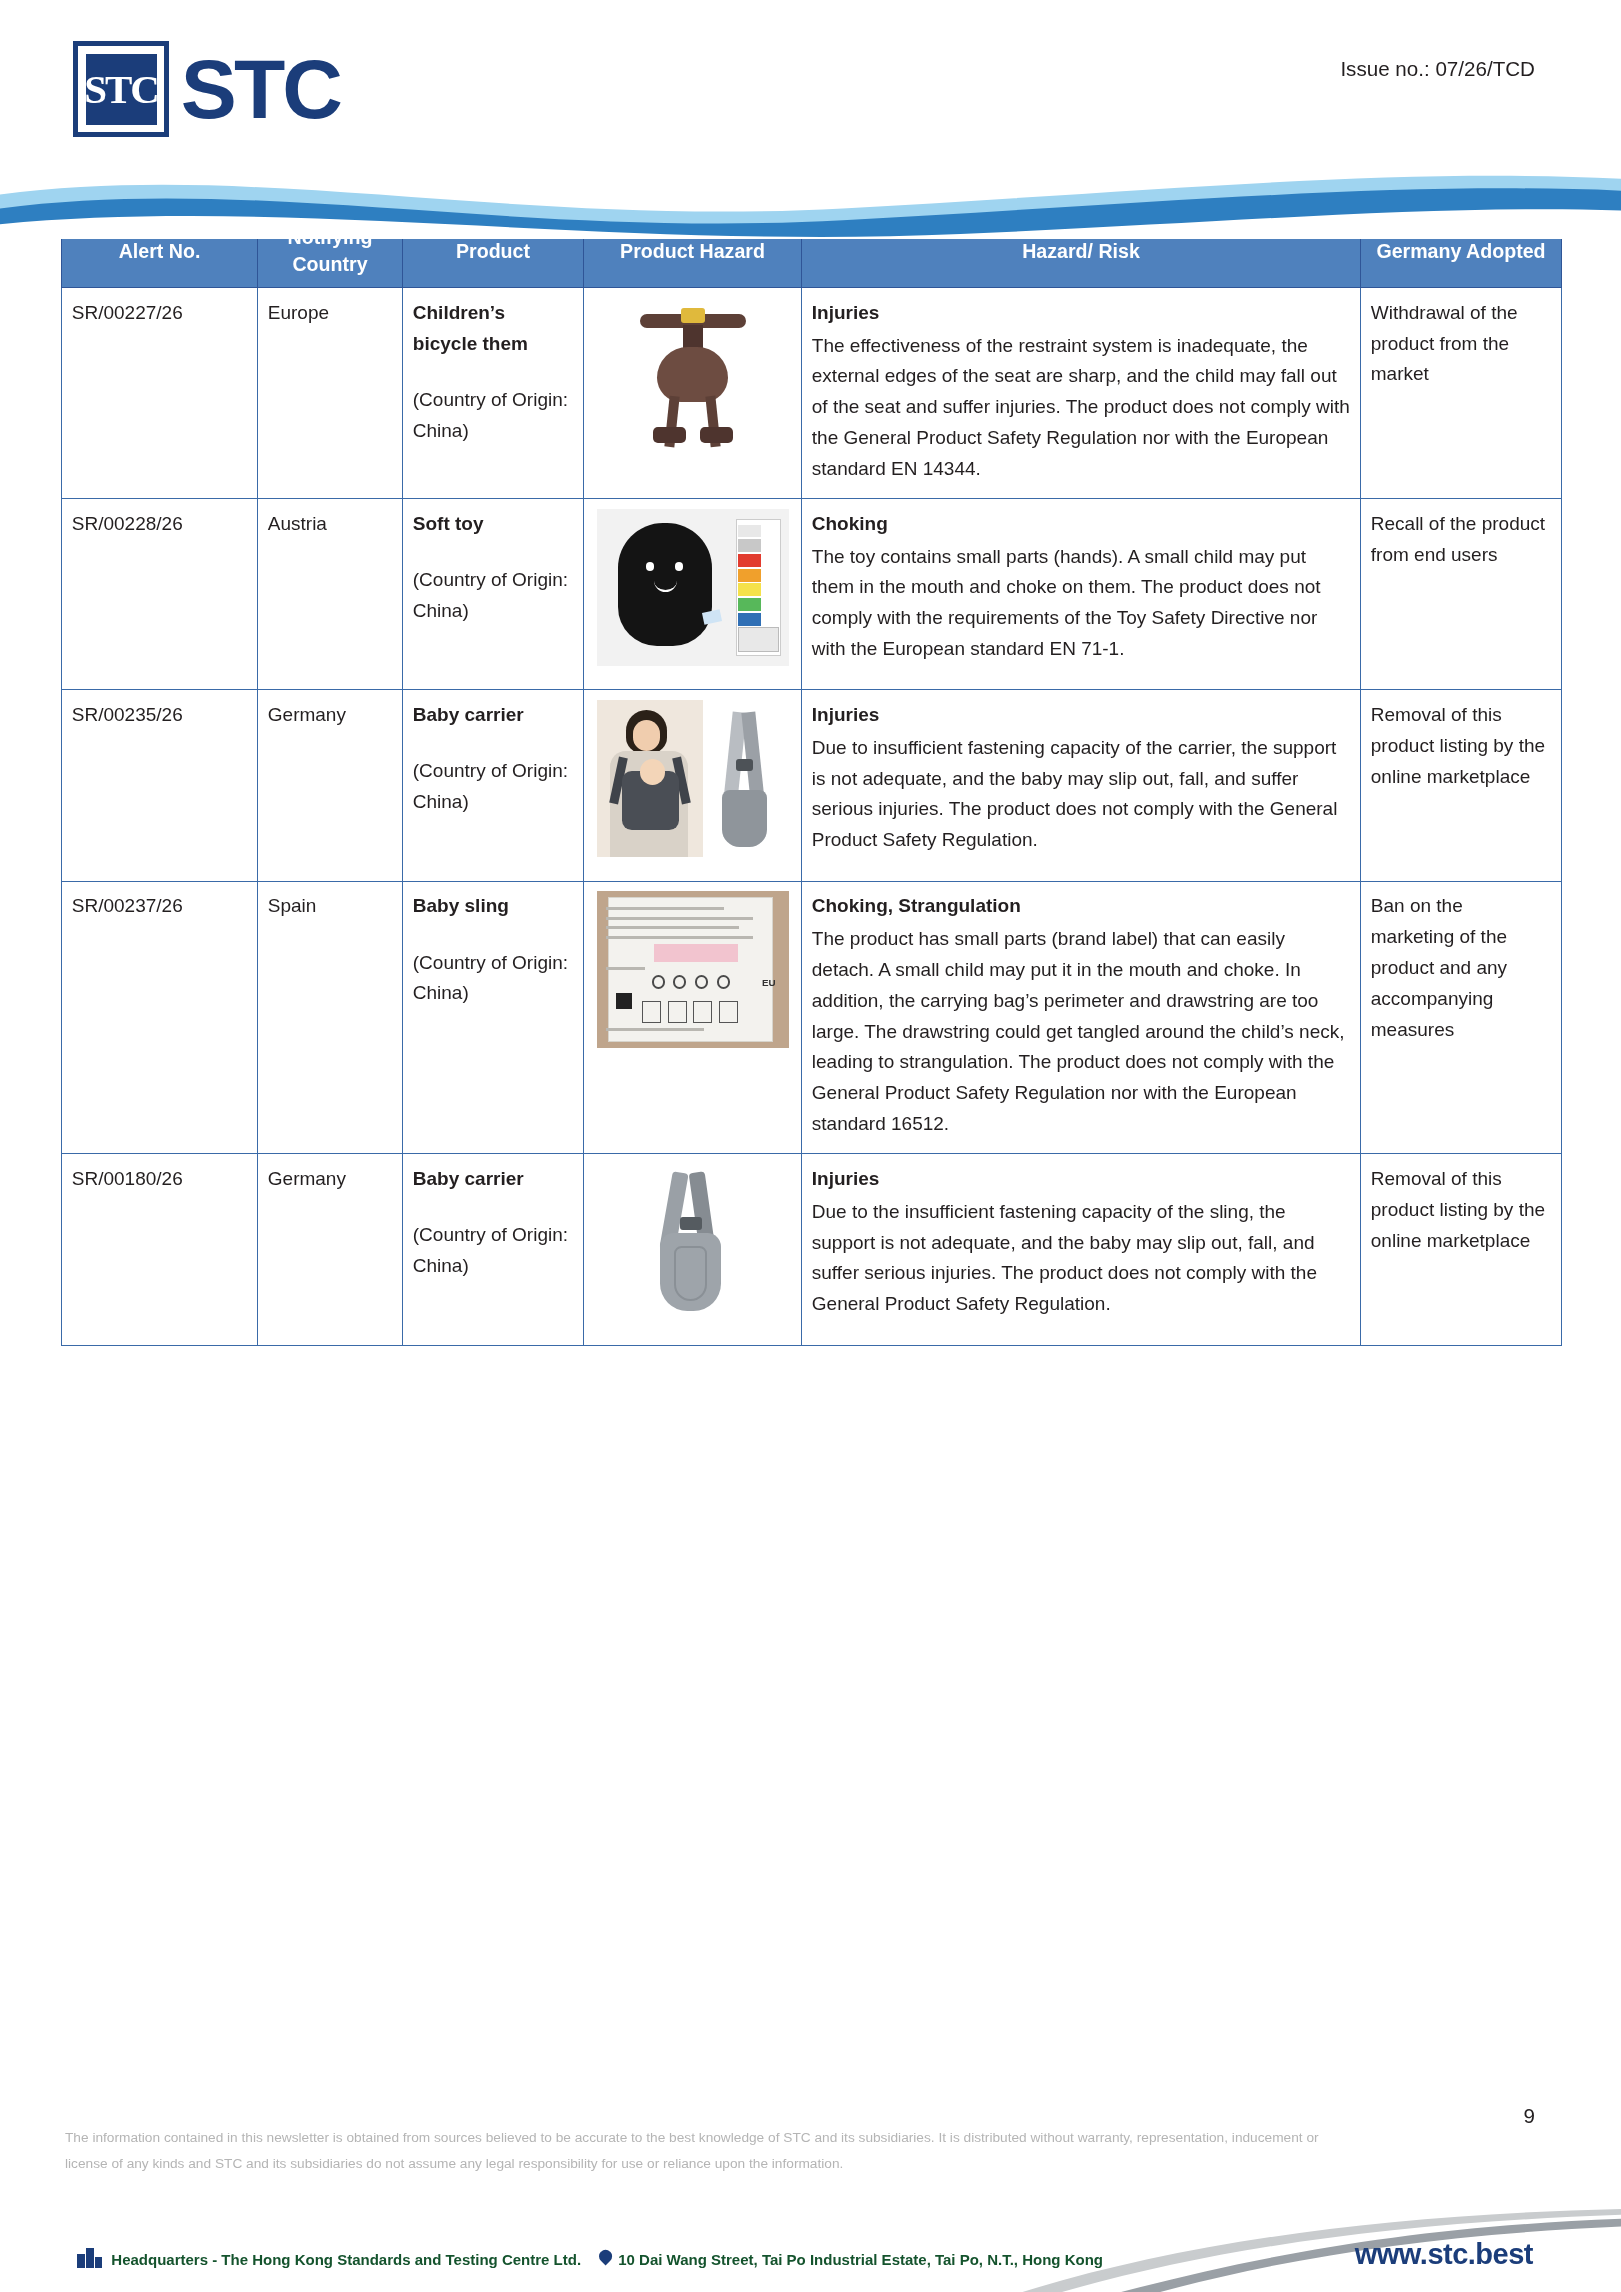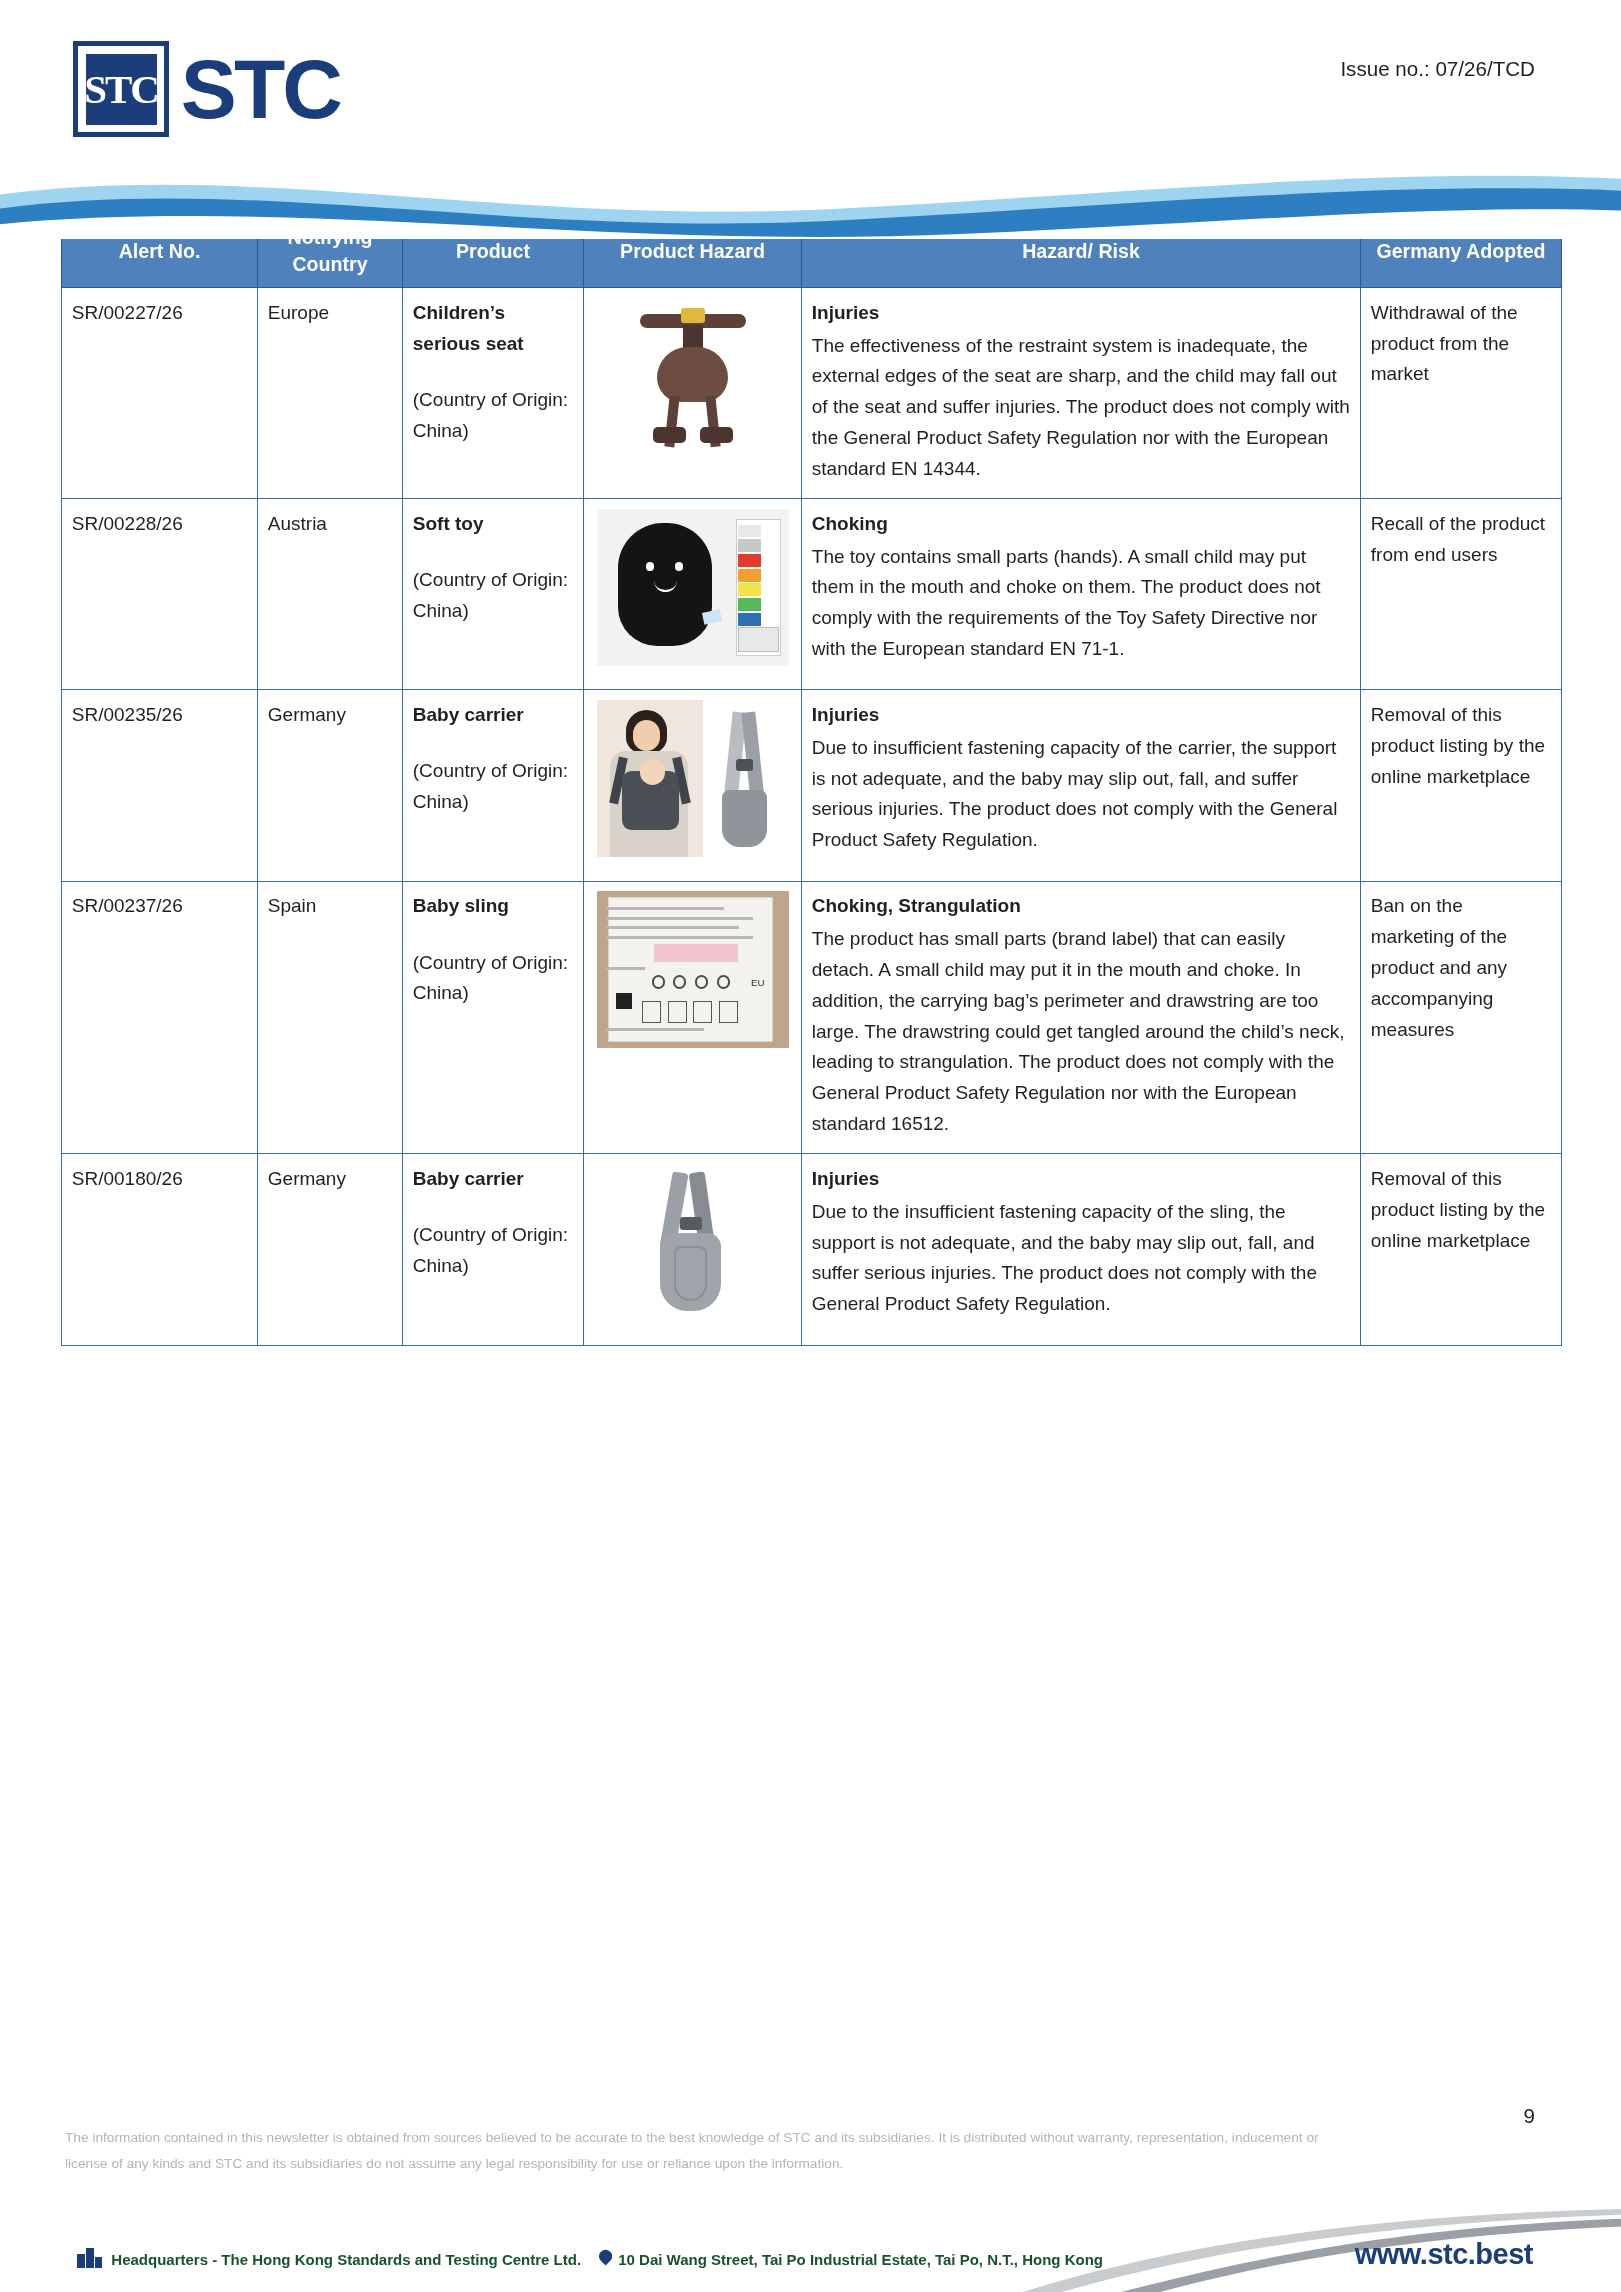"Children’s serious seat" div.prod-name { text: serious seat -> bicycle them }
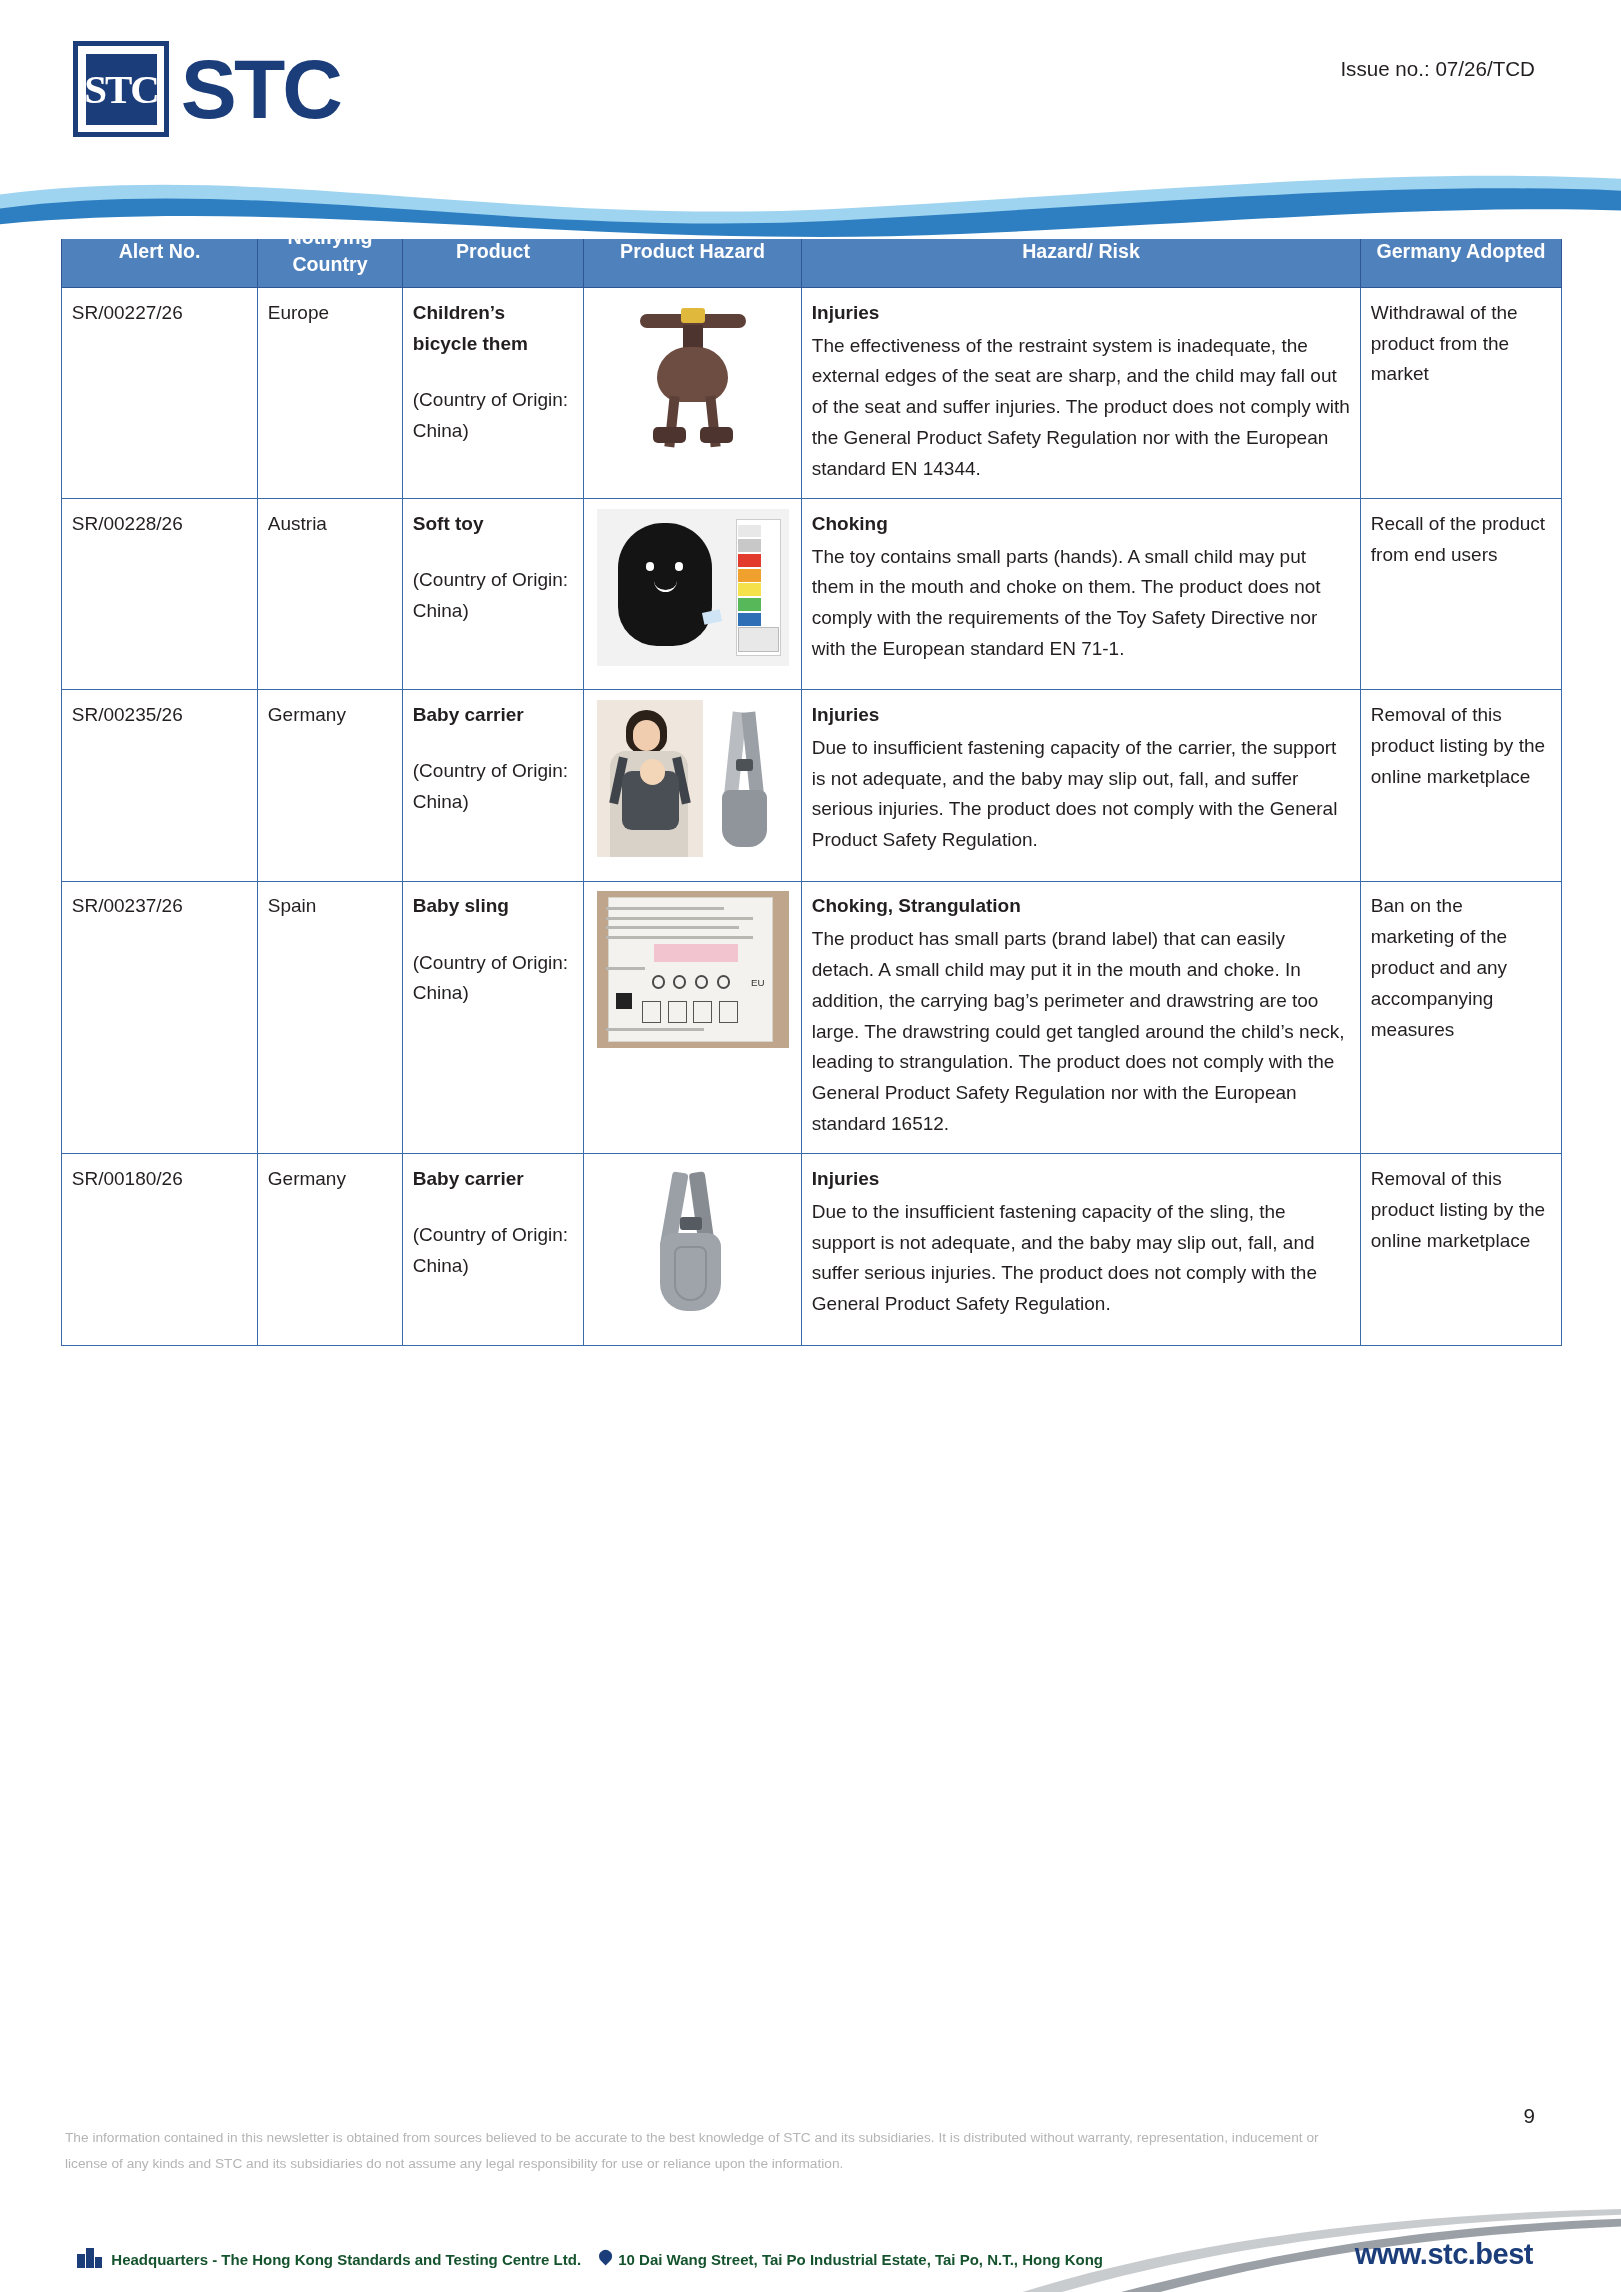"EU" .img-sheet .eu { font-weight: normal -> bold; right: 24px -> 13px }
